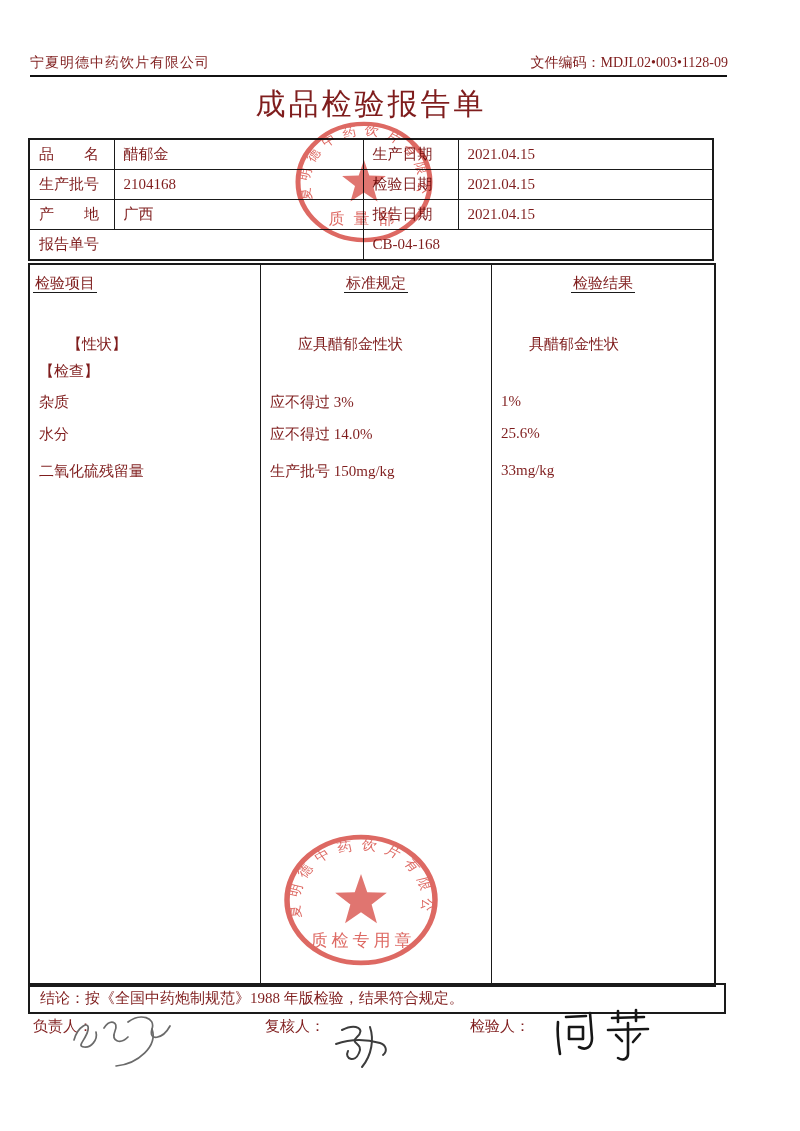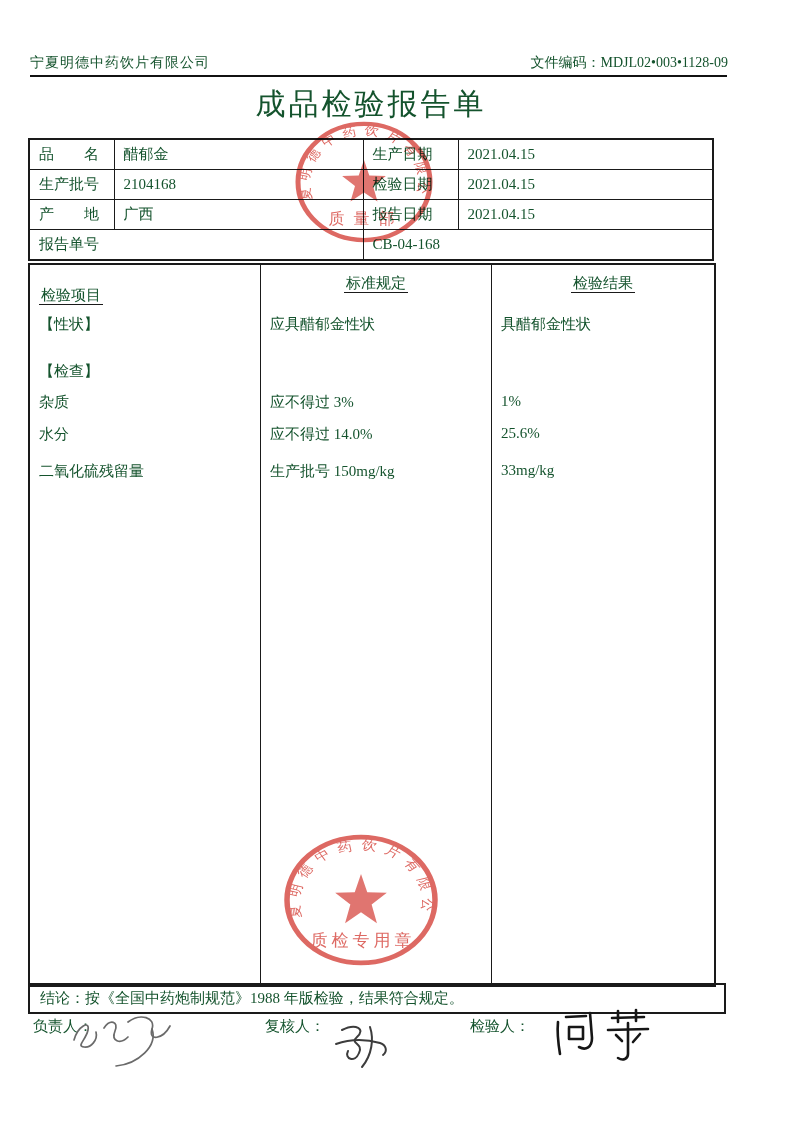"宁夏明德中药饮片有限公司" .page { color: #14532d -> #7f1d1d }
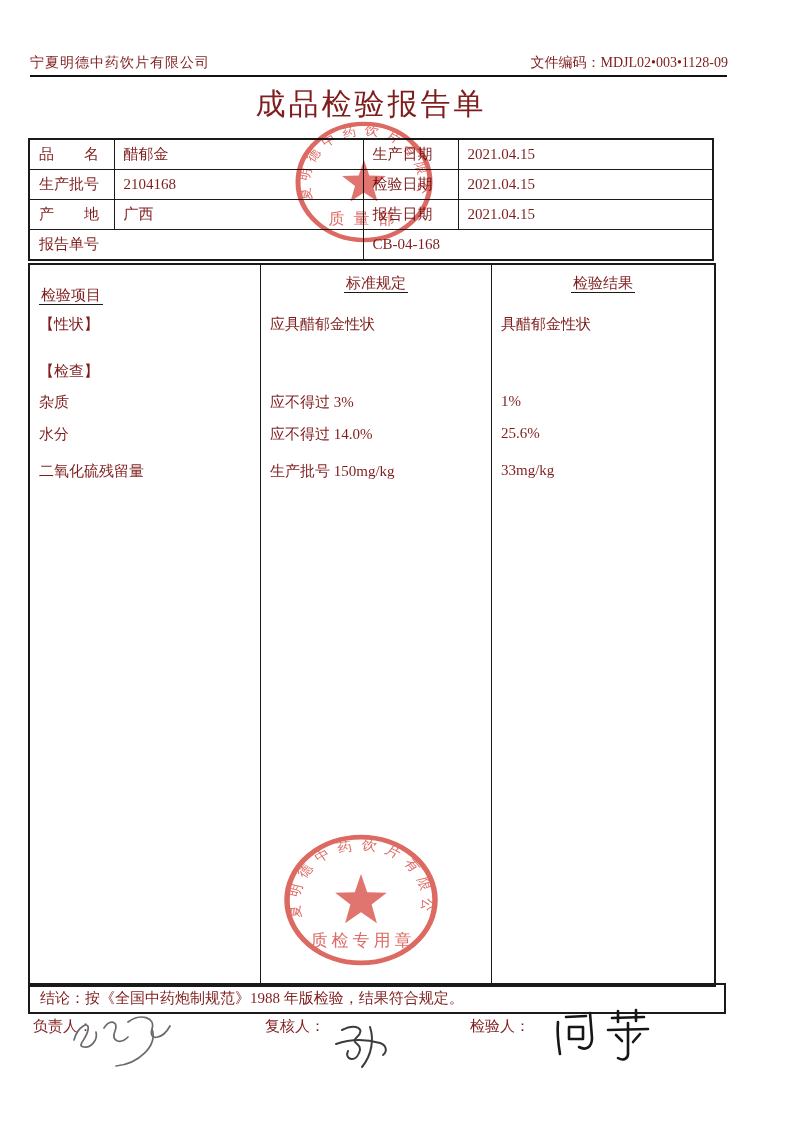"检验项目" .rhead-left { left: 9px -> 3px; margin-top: 12px -> none }
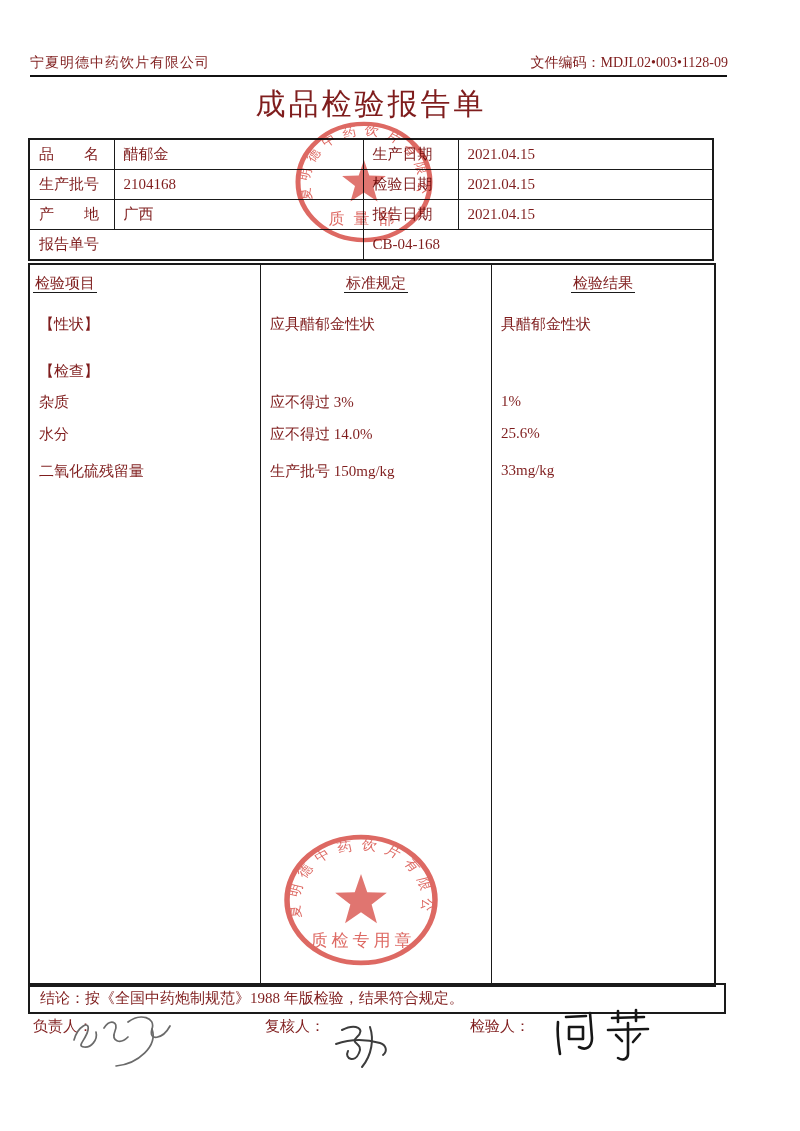"【性状】" .r-y0 { margin-left: none -> 28px; top: 50px -> 70px }
